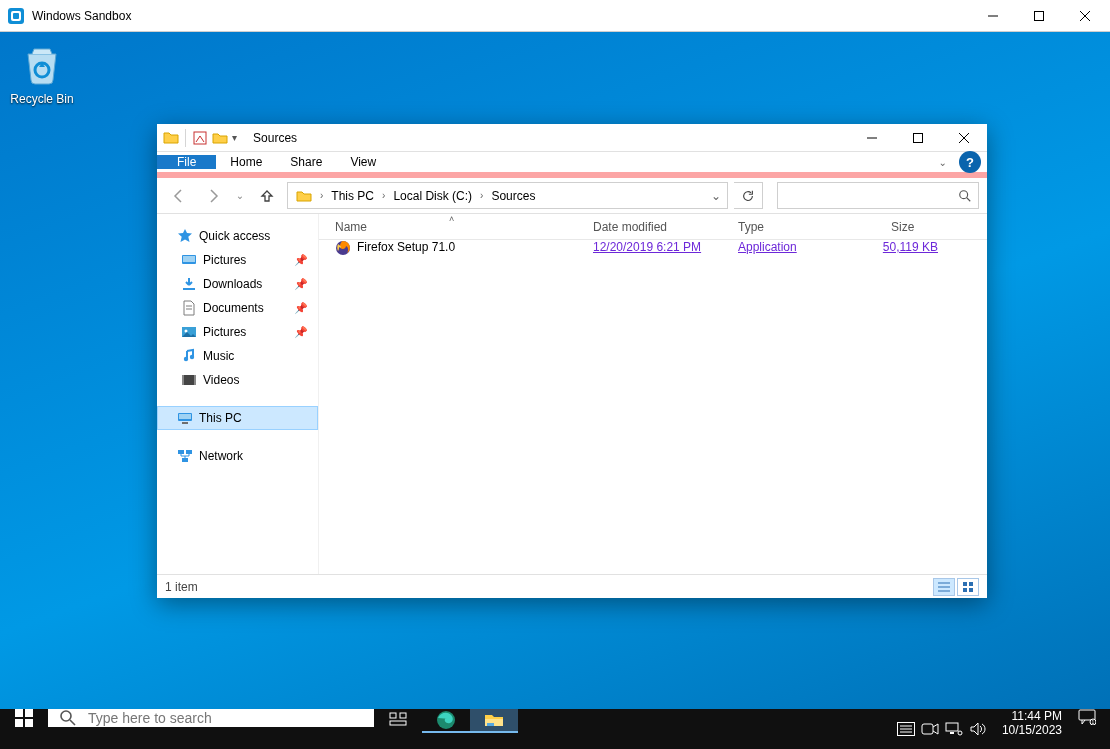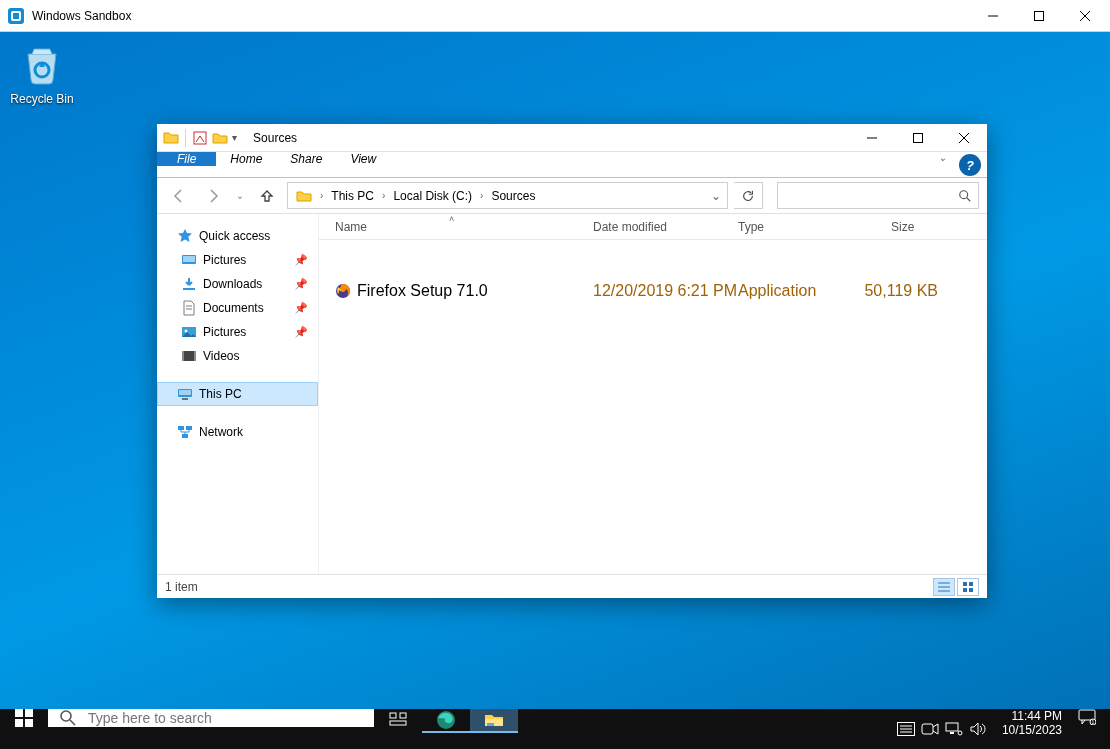"File" .exp-menubar { align-items: flex-start -> center; border-bottom: 1px solid #fca5a5 -> 6px solid #fca5a5; font-style: italic -> none }
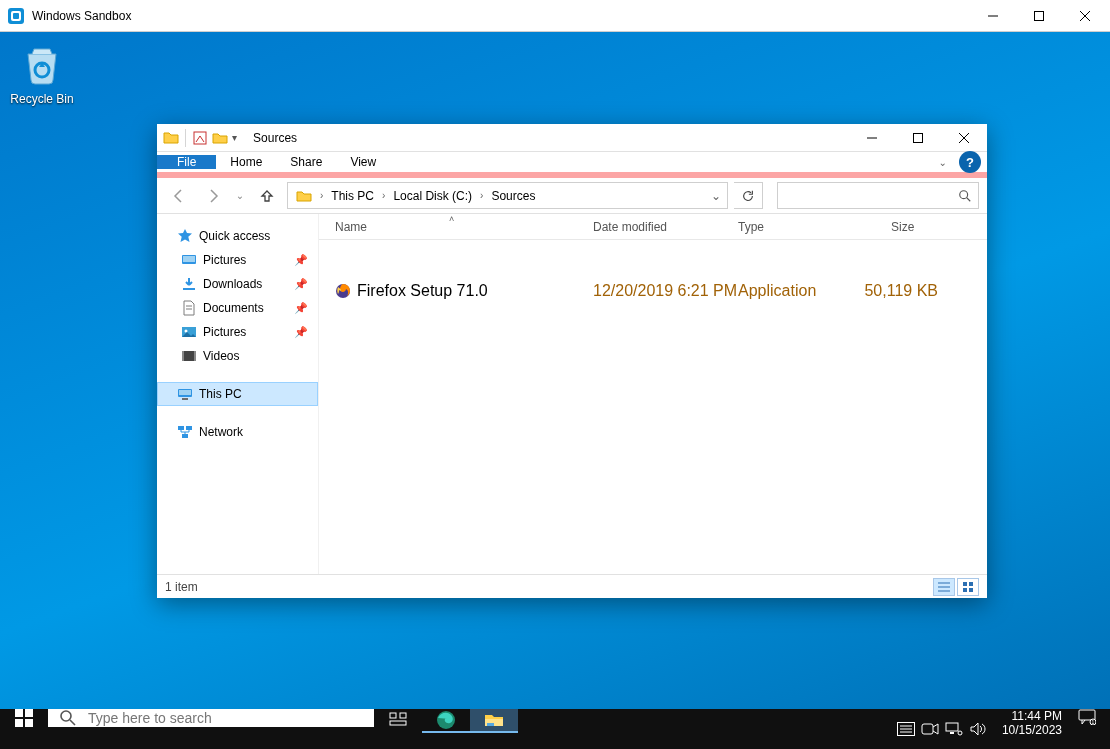"Firefox Setup 71.0" .filerow { align-items: center -> none; font-size: 16px -> 12px; margin-top: 40px -> none }
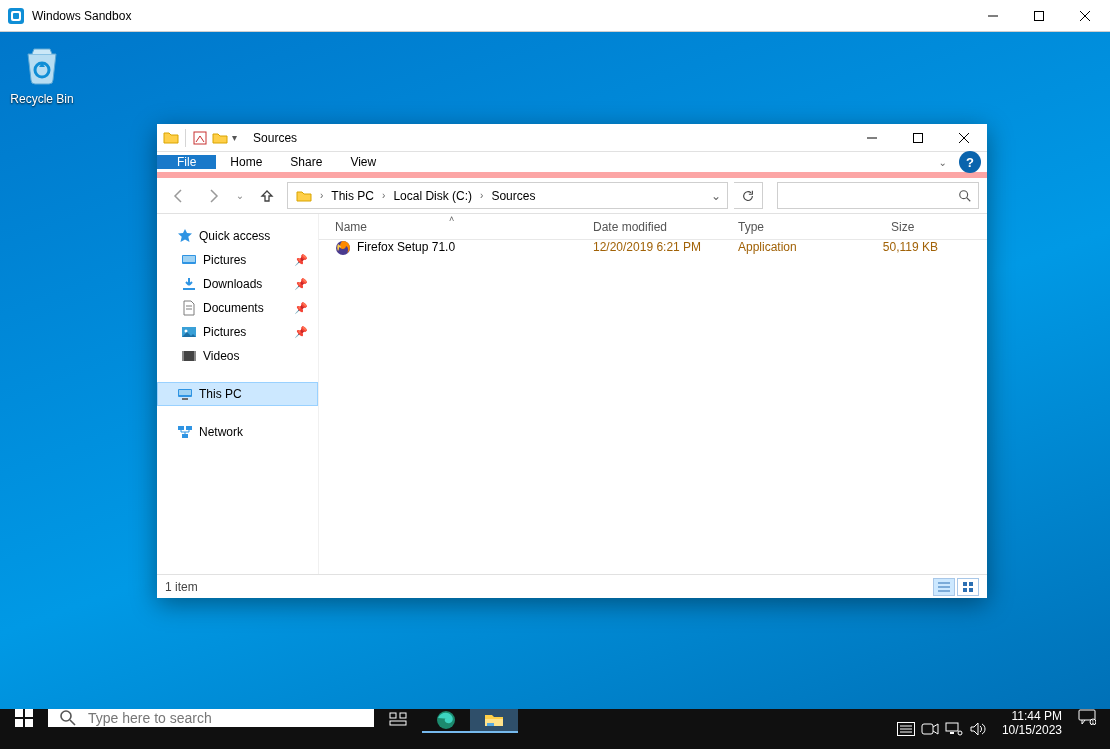"12/20/2019 6:21 PM" .cell.sec { color: #a16207 -> #6d28d9; text-decoration: none -> underline }
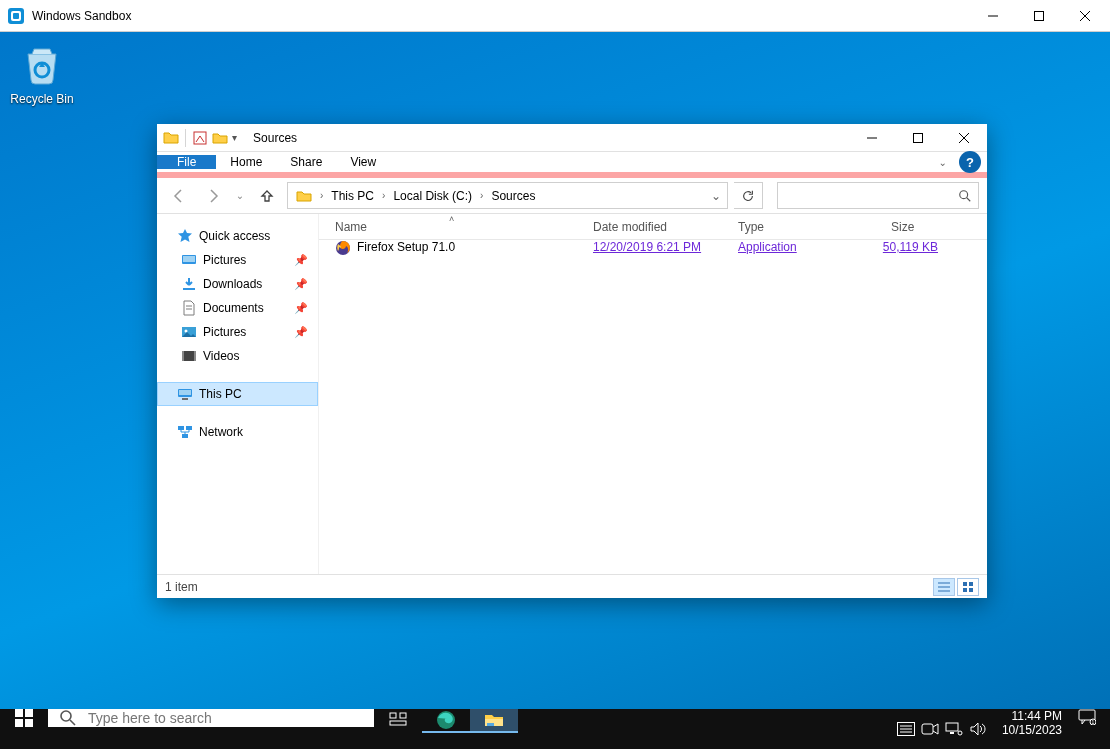"Music" div.navitem { html: none -> <div> <span> <svg> <path></path> <circle></circle> <path></path> <circle></circle> </svg> </span> <span>Music</span> </div> }
